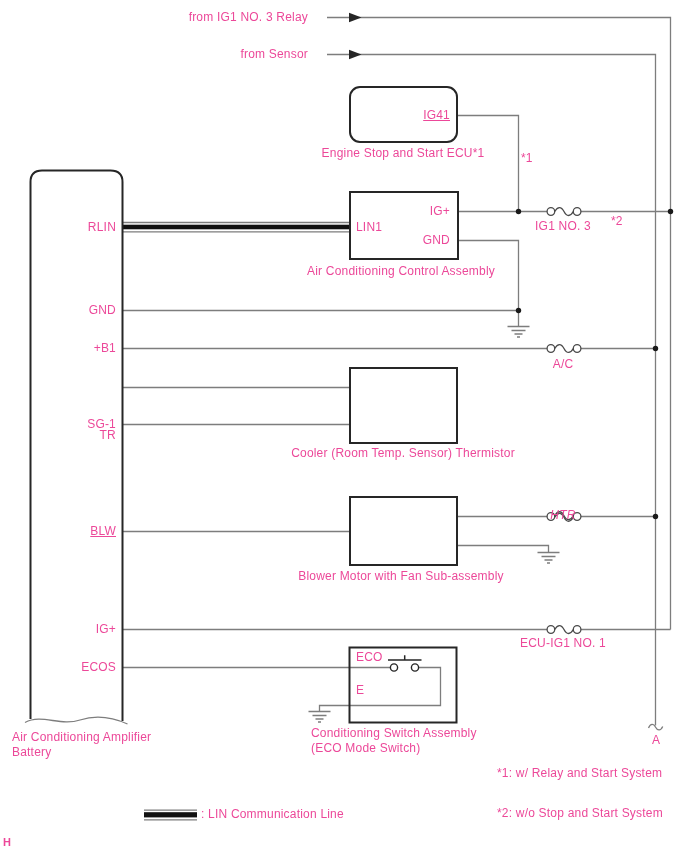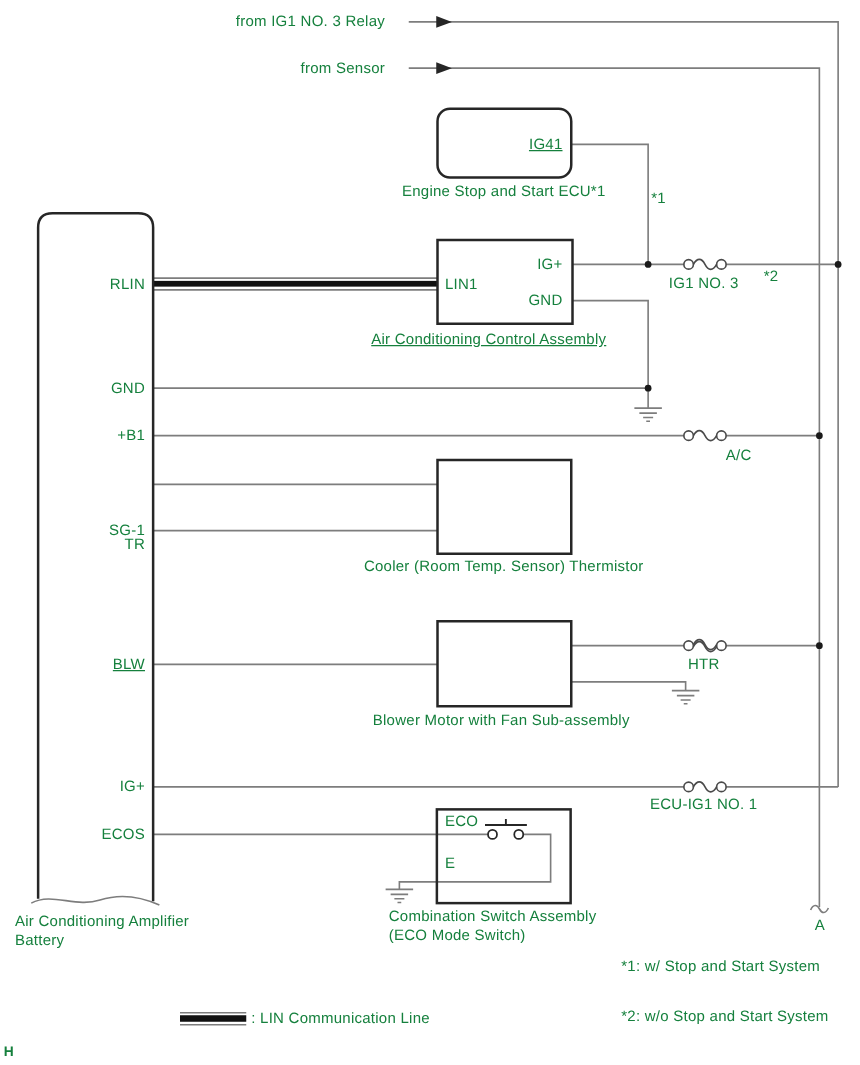"from IG1 NO. 3 Relay" .lbl { color: #15803d -> #ec4899 }
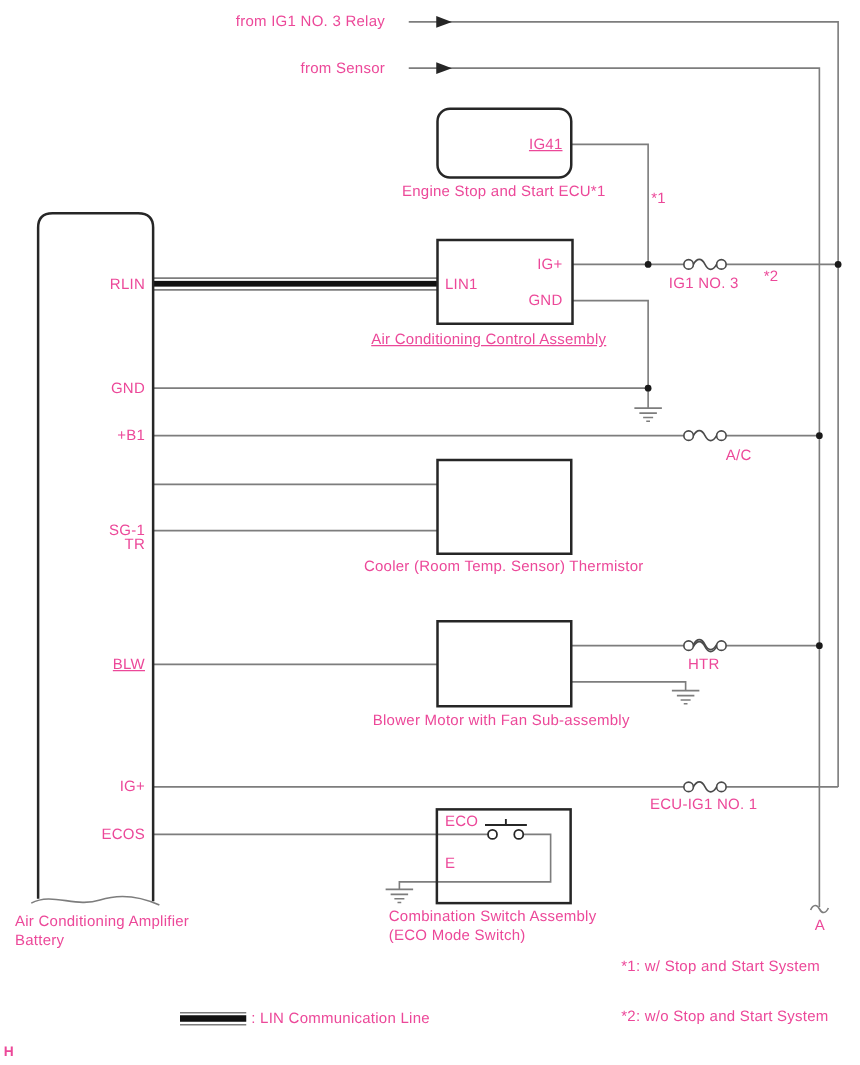"Air Conditioning Control Assembly" div.lbl { left: 261px -> 271px; text-decoration: underline -> none }
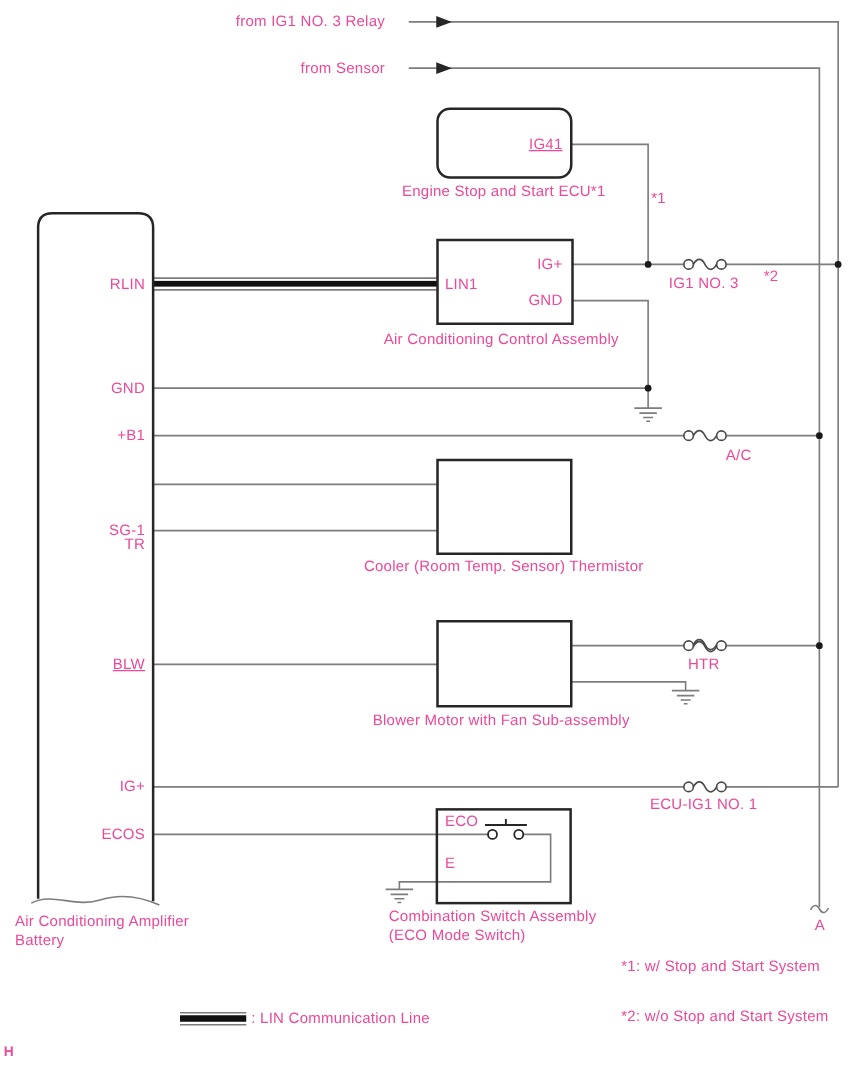"A/C" div.lbl { left: 531px -> 503px }
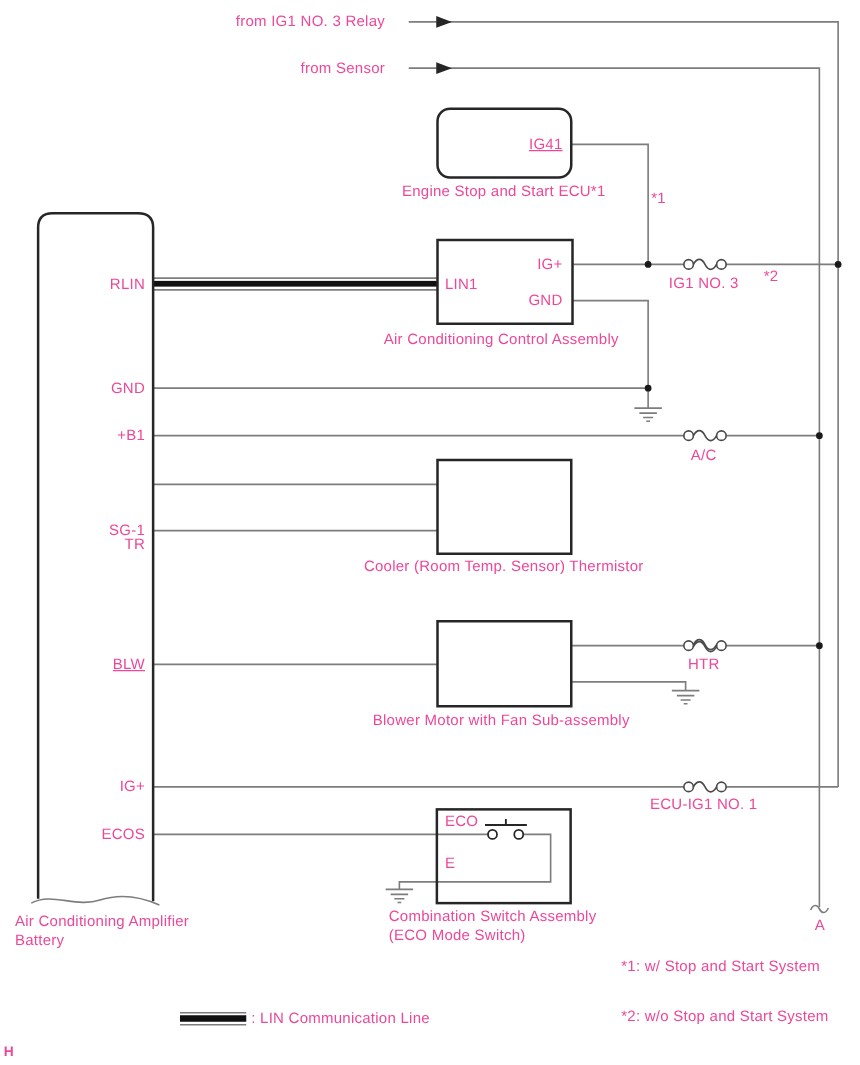"HTR" div.lbl { font-style: none -> italic; top: 524px -> 508px }
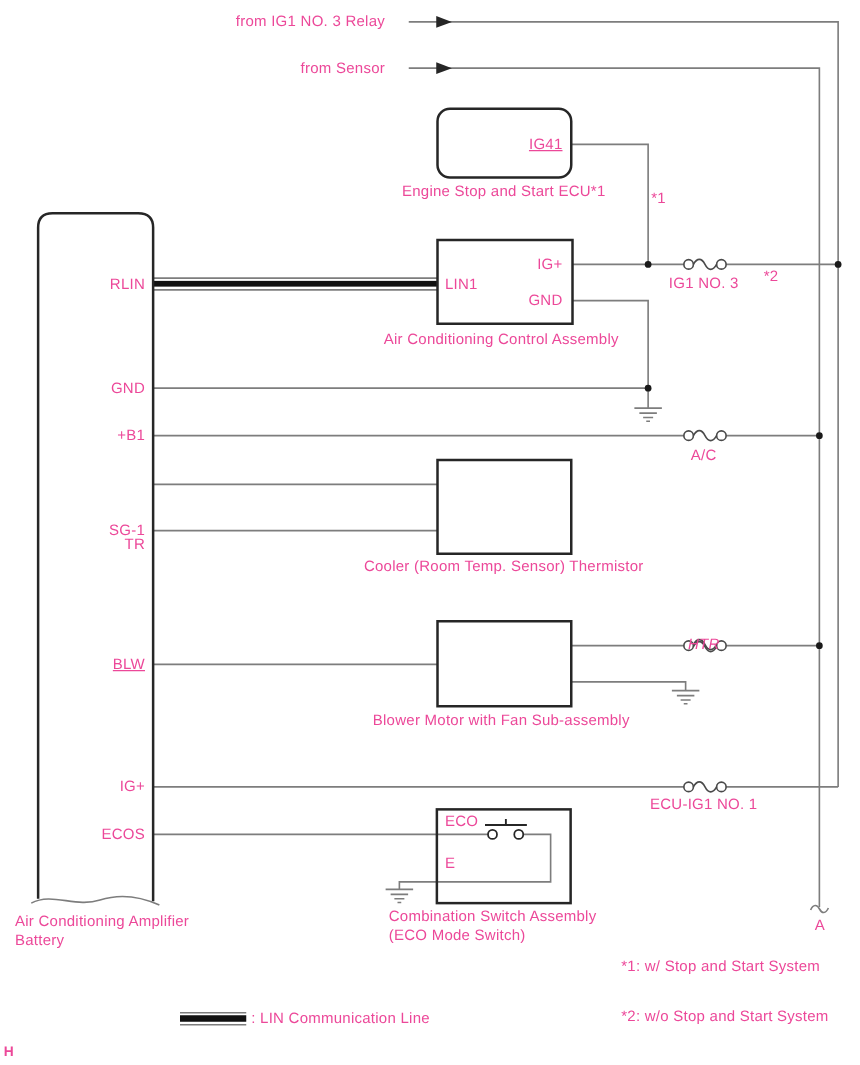"Combination Switch Assembly" div.lbl { text: Combination -> Conditioning }
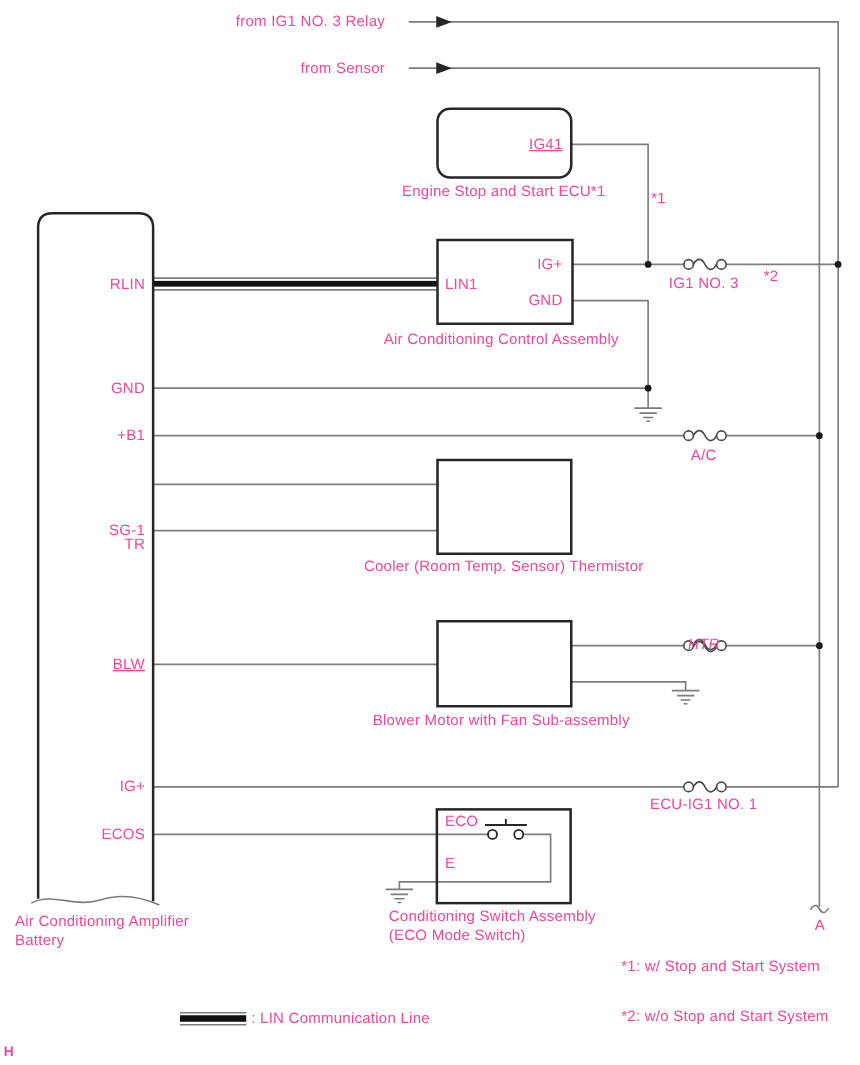"*1: w/ Stop and Start" div.lbl { text: Stop -> Relay }
